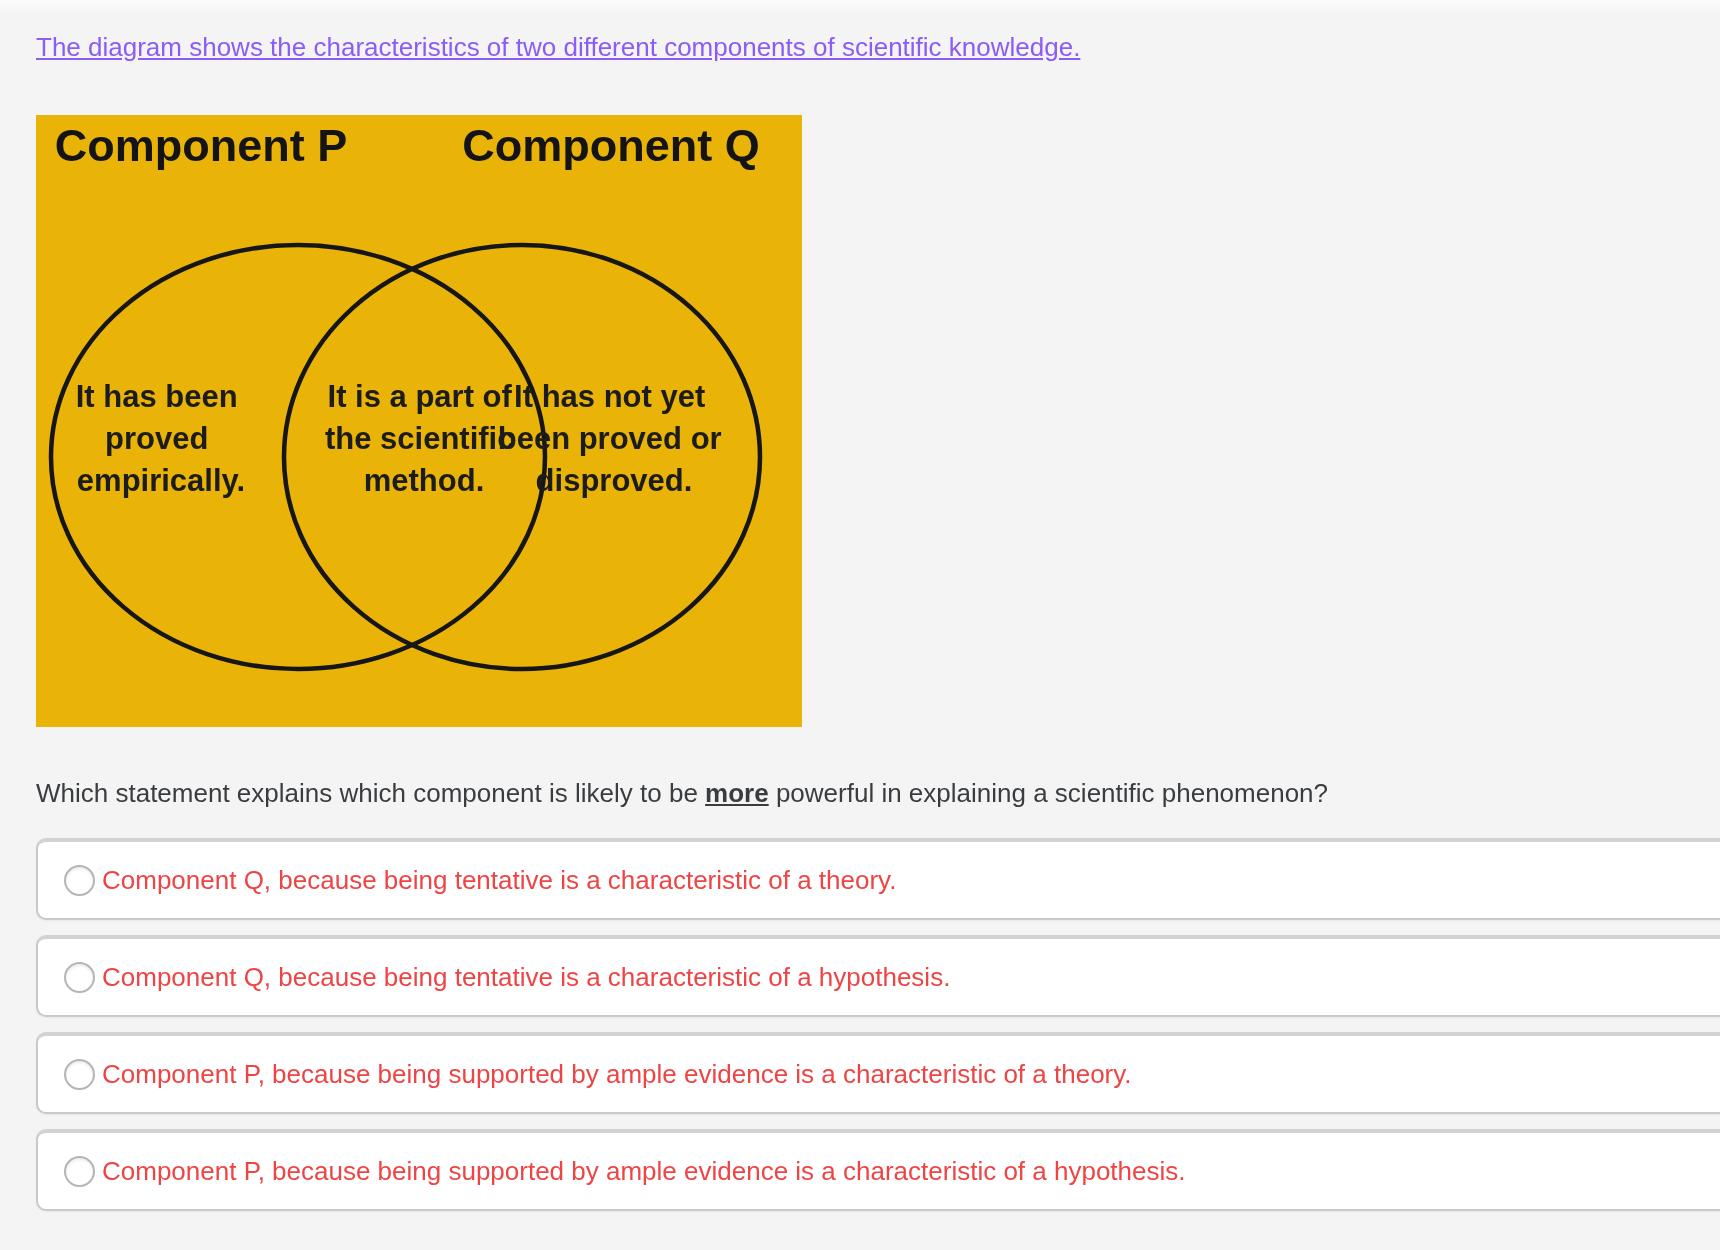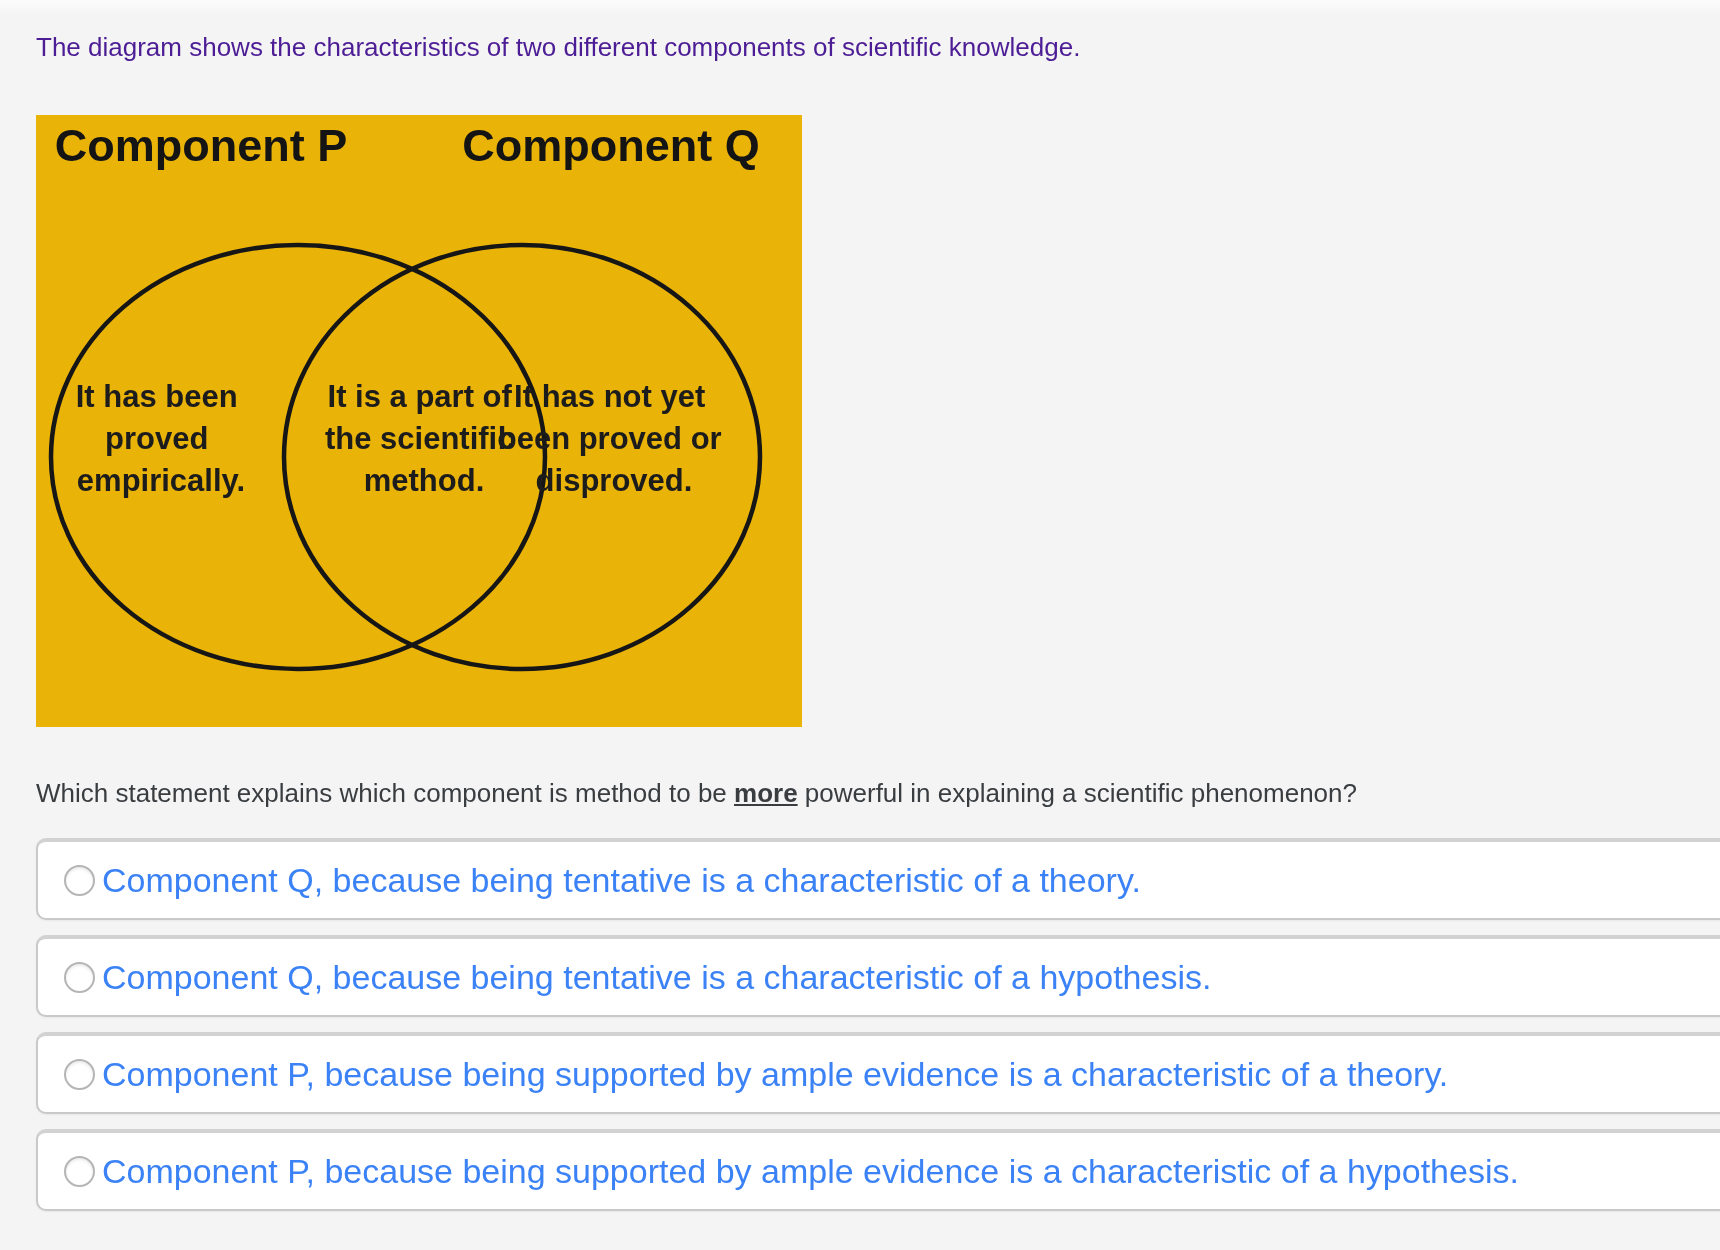"The diagram shows the characteristics" .intro { color: #4c1d95 -> #8b5cf6; text-decoration: none -> underline }
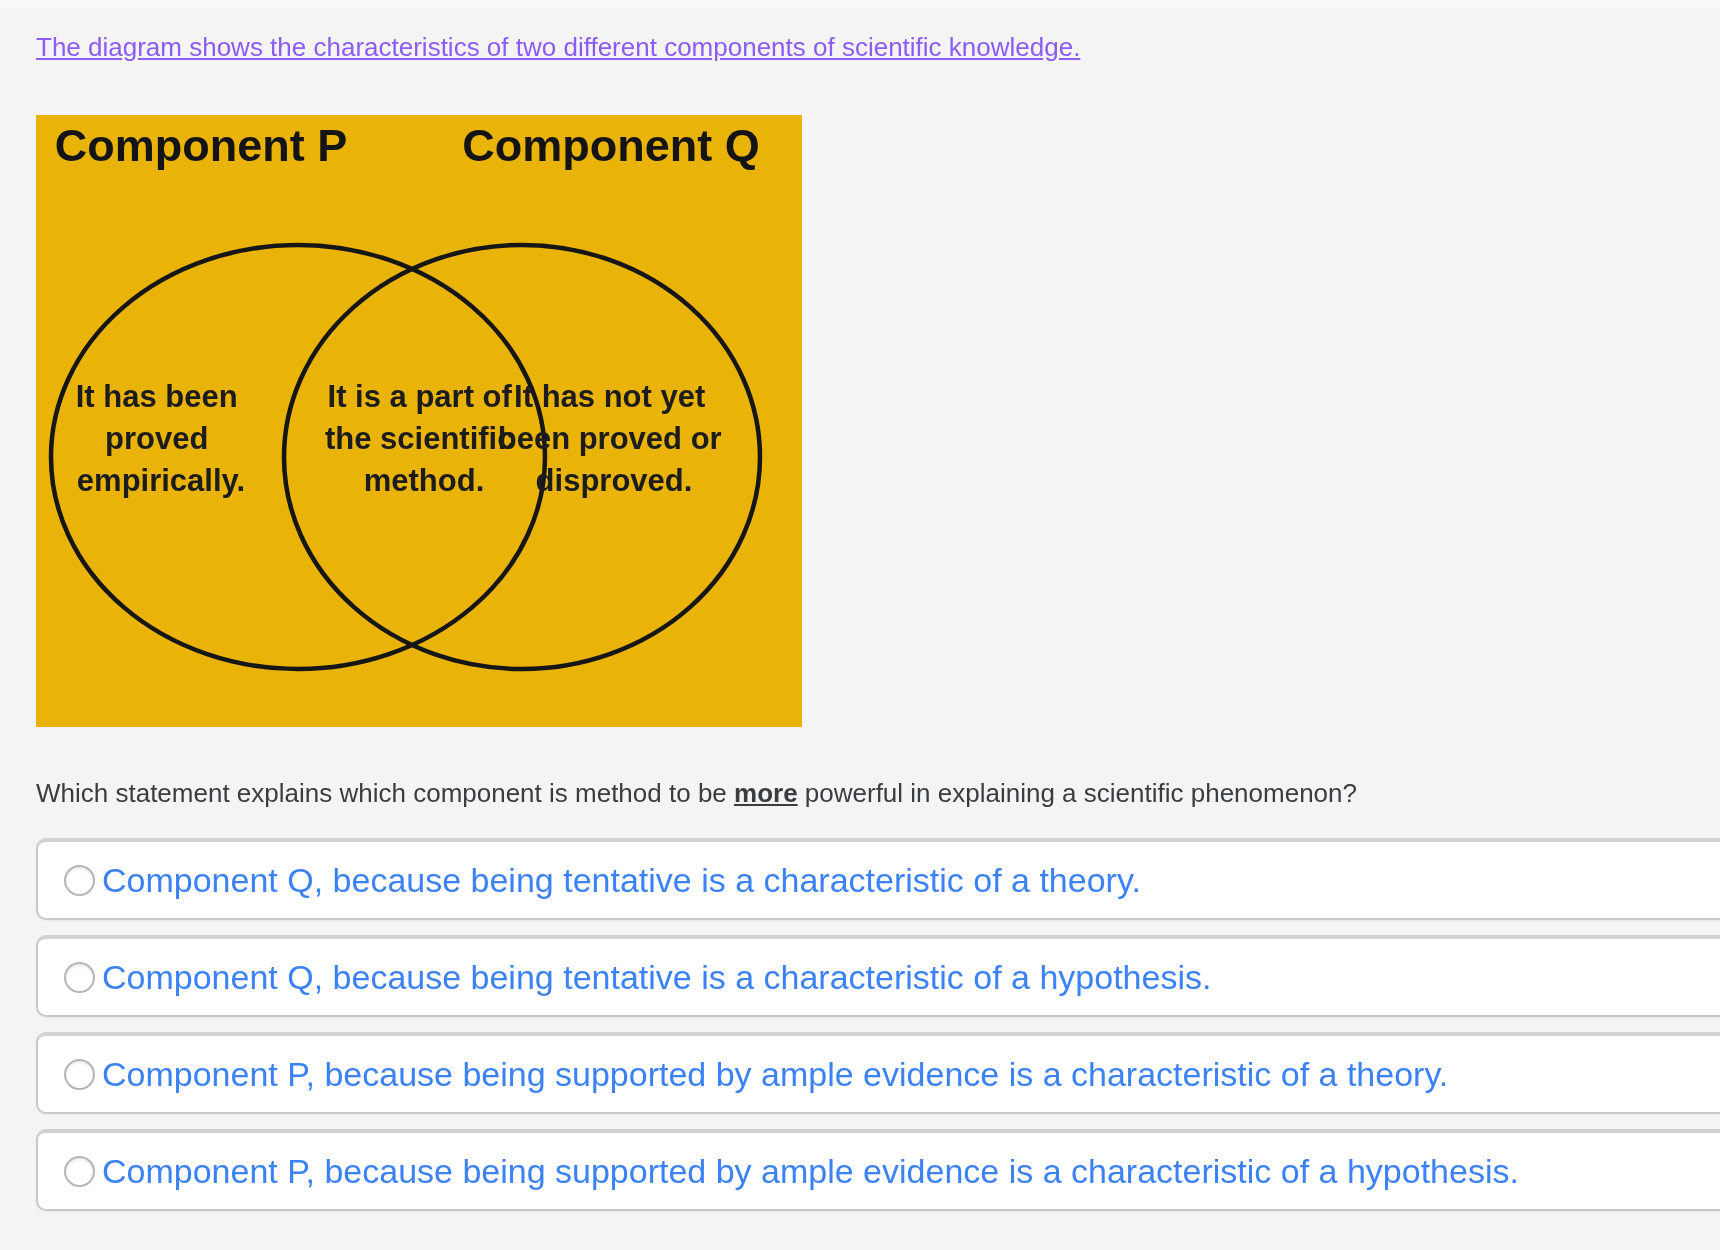"Which statement explains which component" span { text: method -> likely }
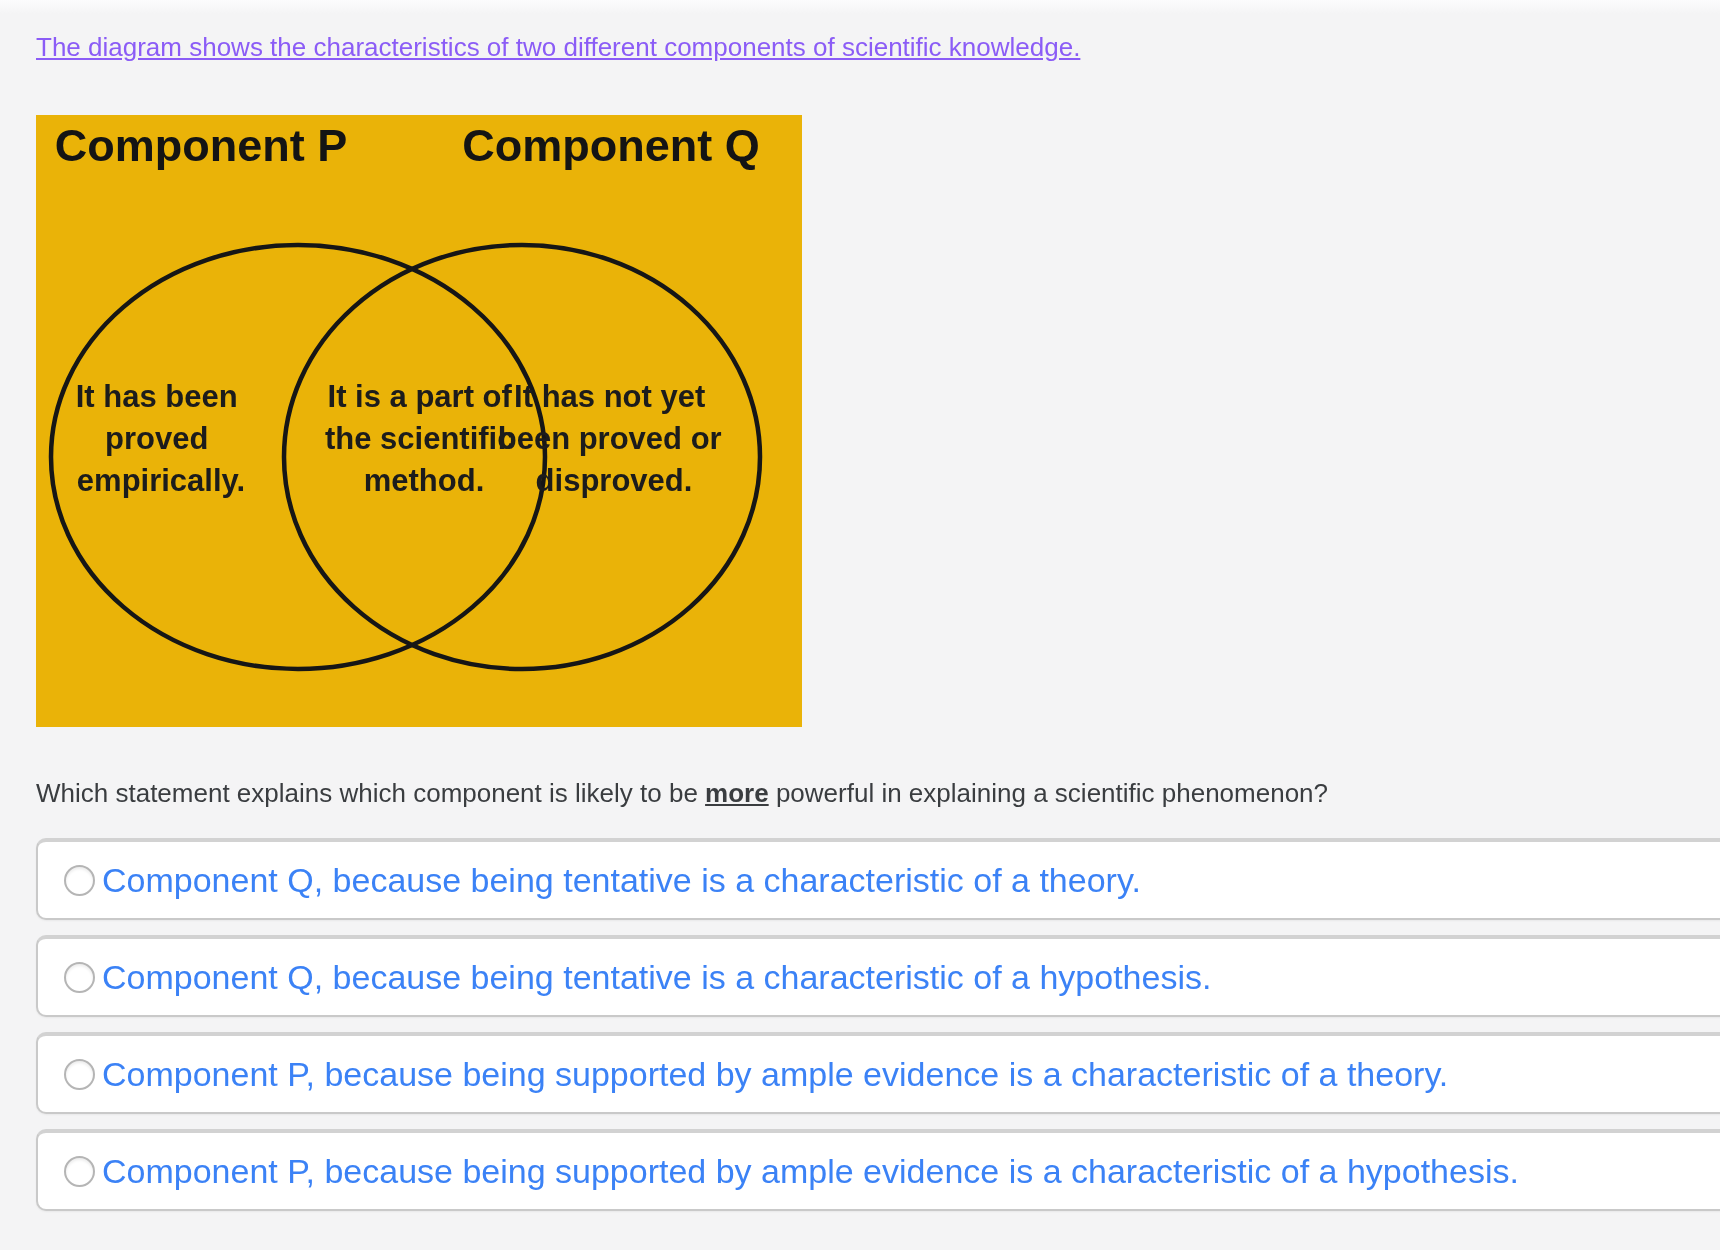"Component Q, because being tentative" .option-label { color: #3b82f6 -> #ef4444; font-size: 34px -> 26px }
